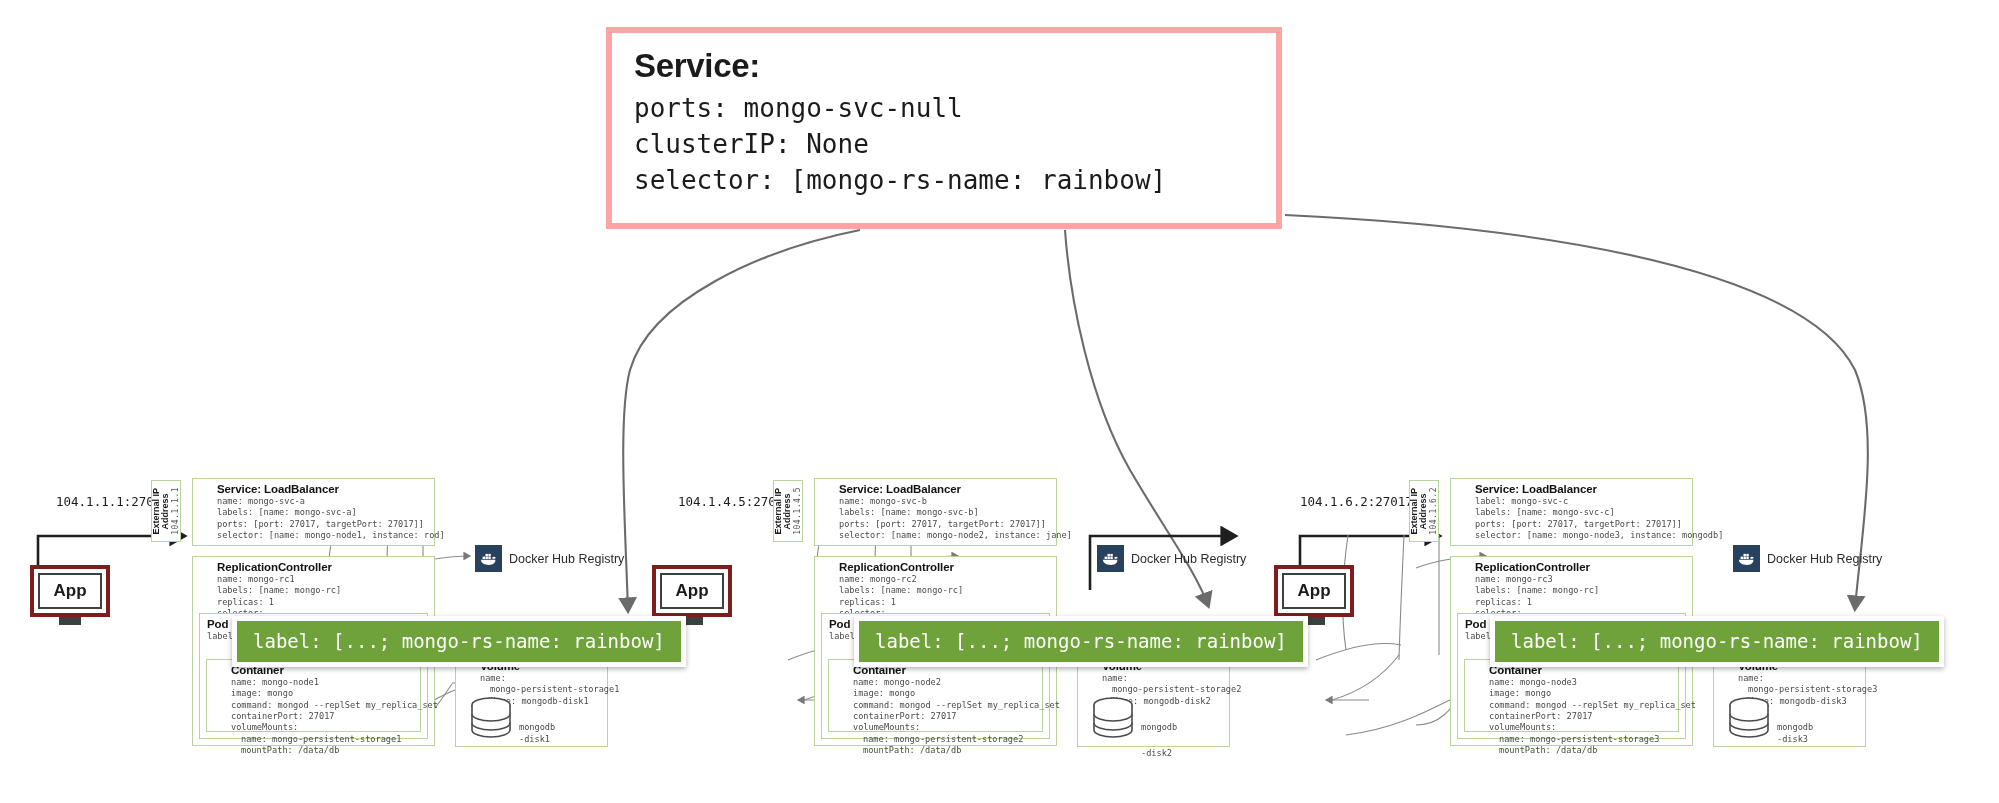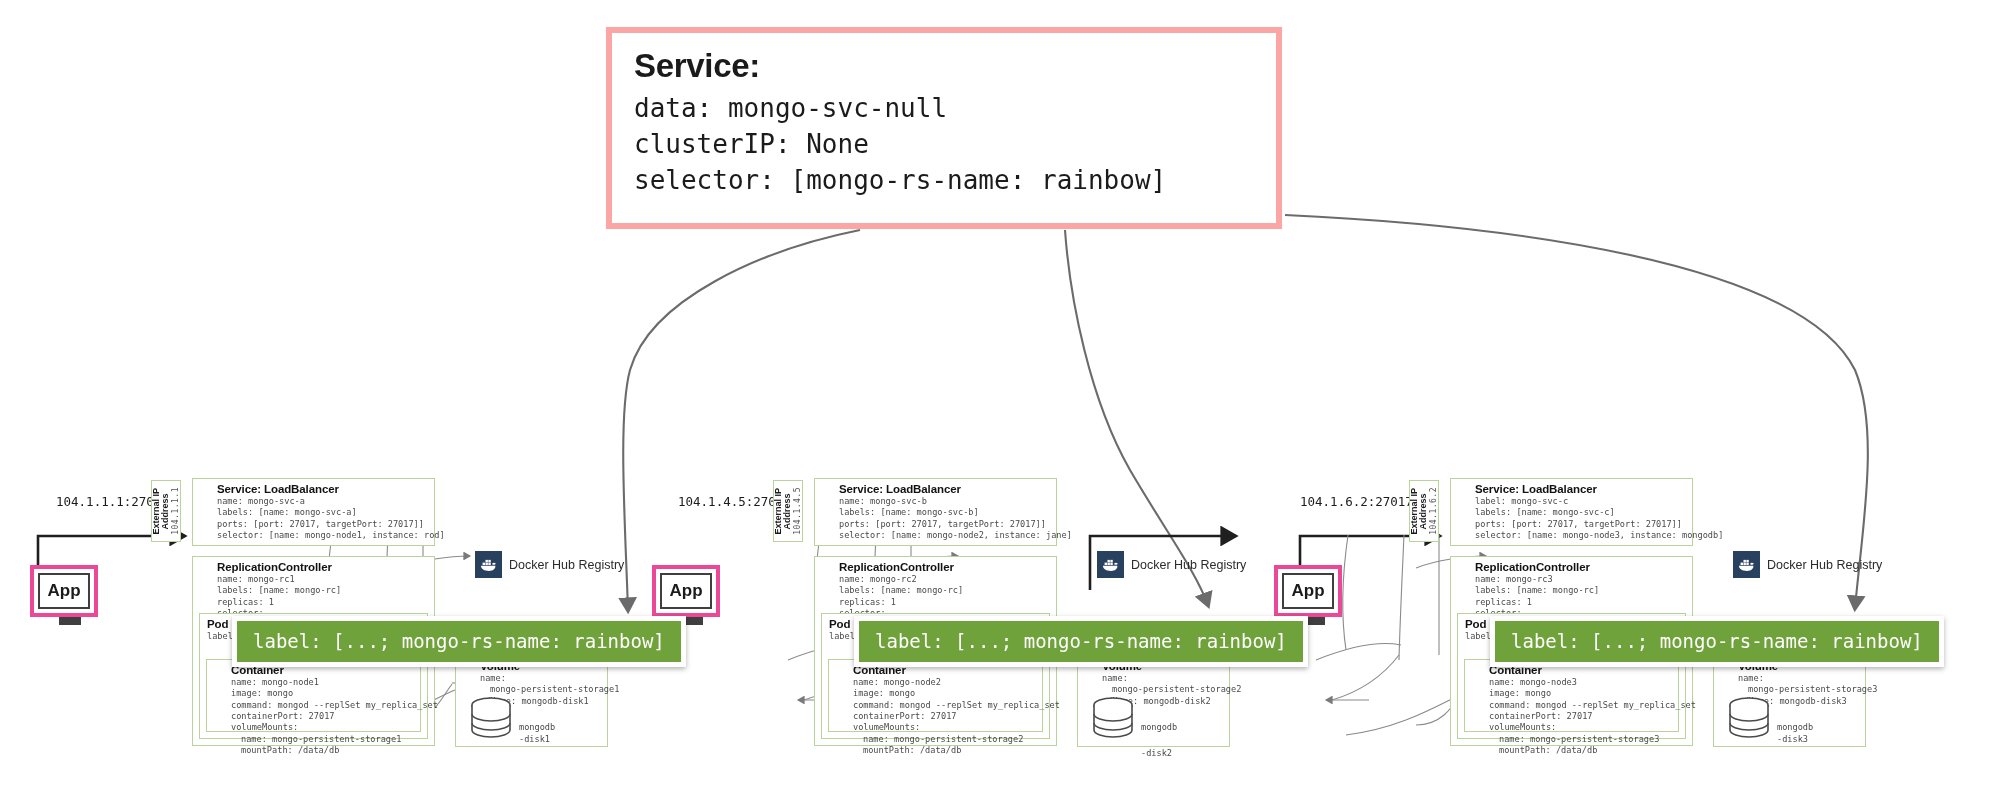"data: mongo-svc-null" div.header-line { text: data -> ports }
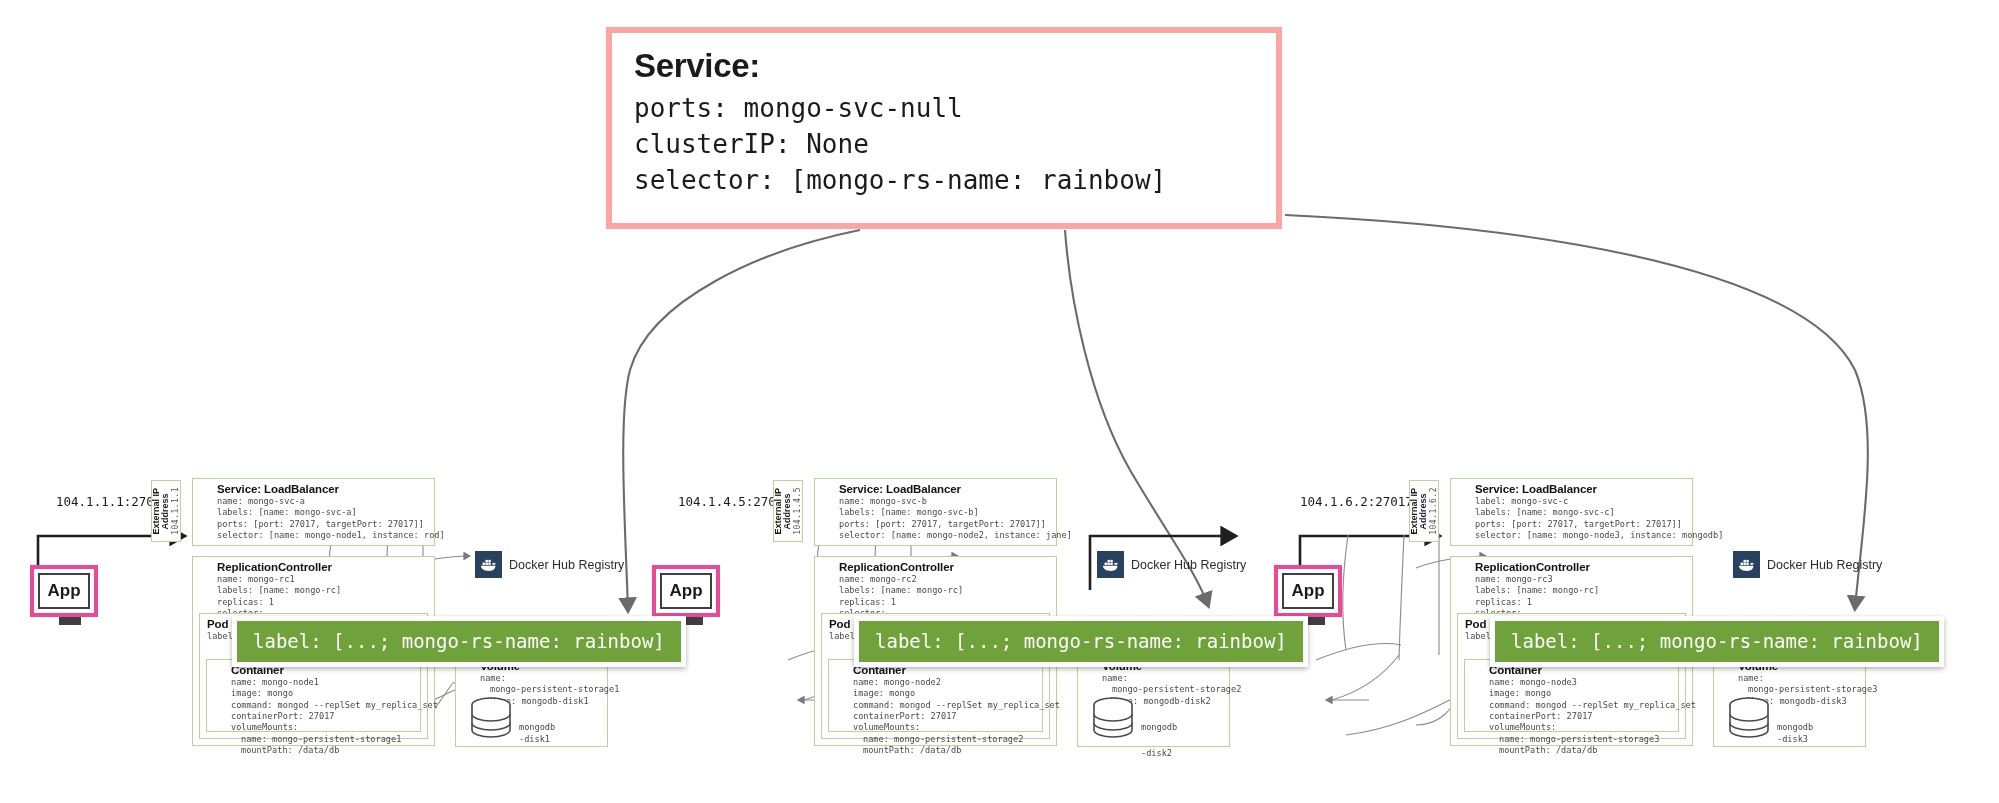"Docker Hub Registry" .docker-reg { margin-top: 6px -> none }
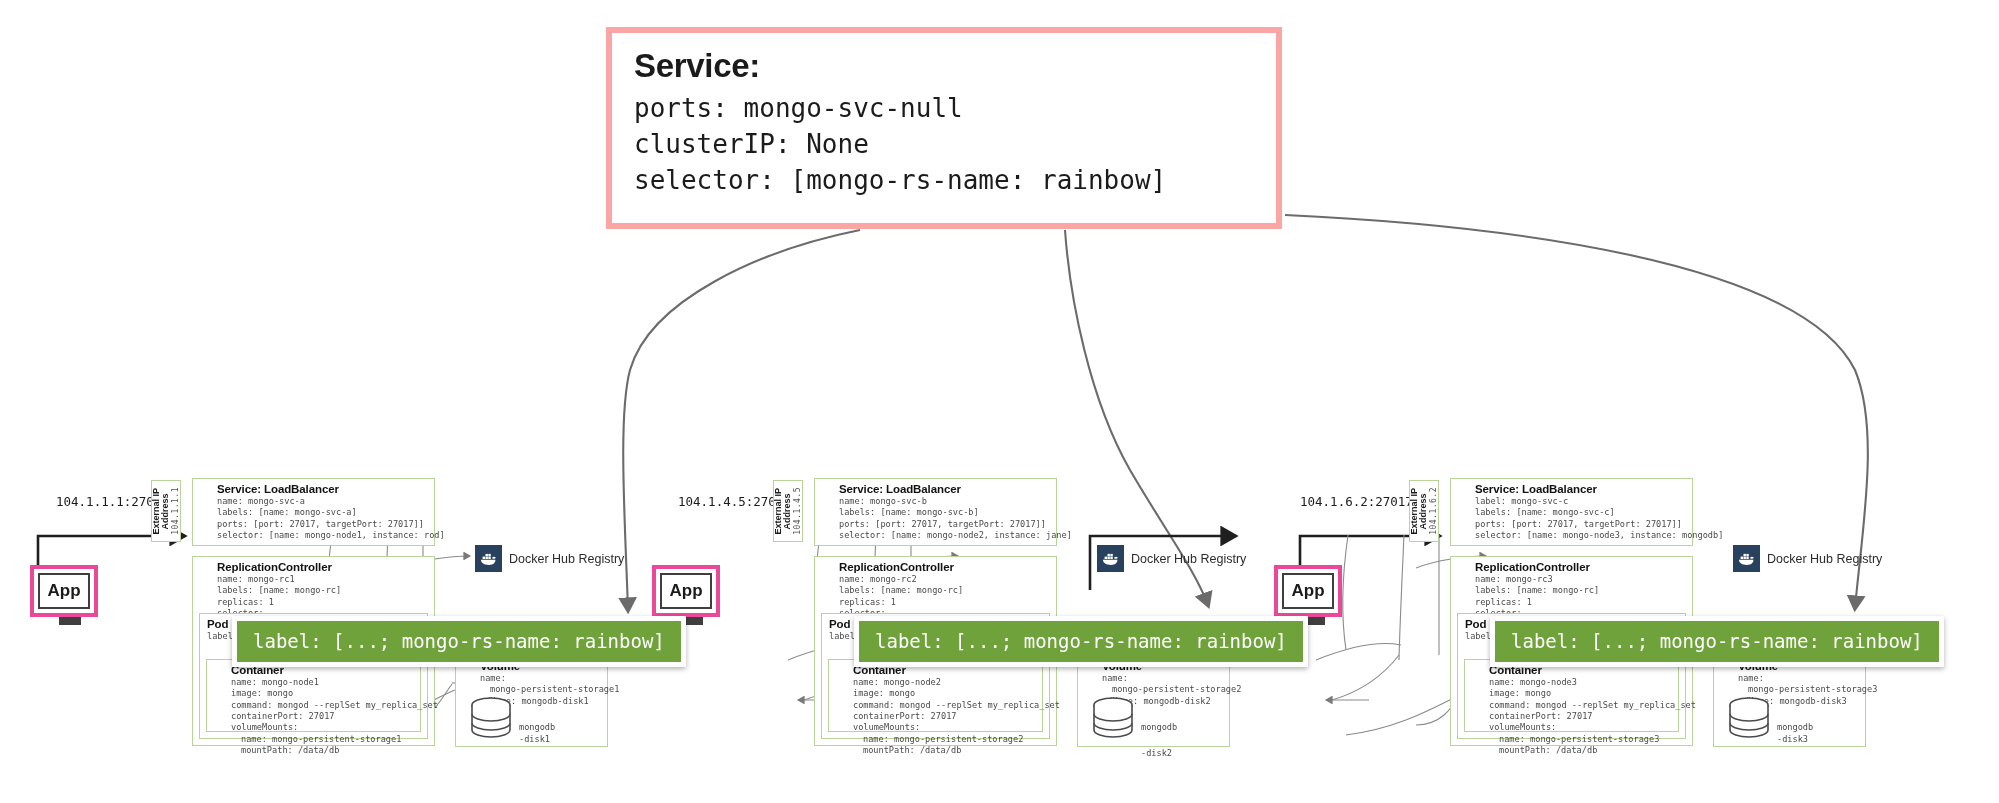"App" .app-monitor { border: 4px solid #ec4899 -> 4px solid #7f1d1d; width: 68px -> 80px }
